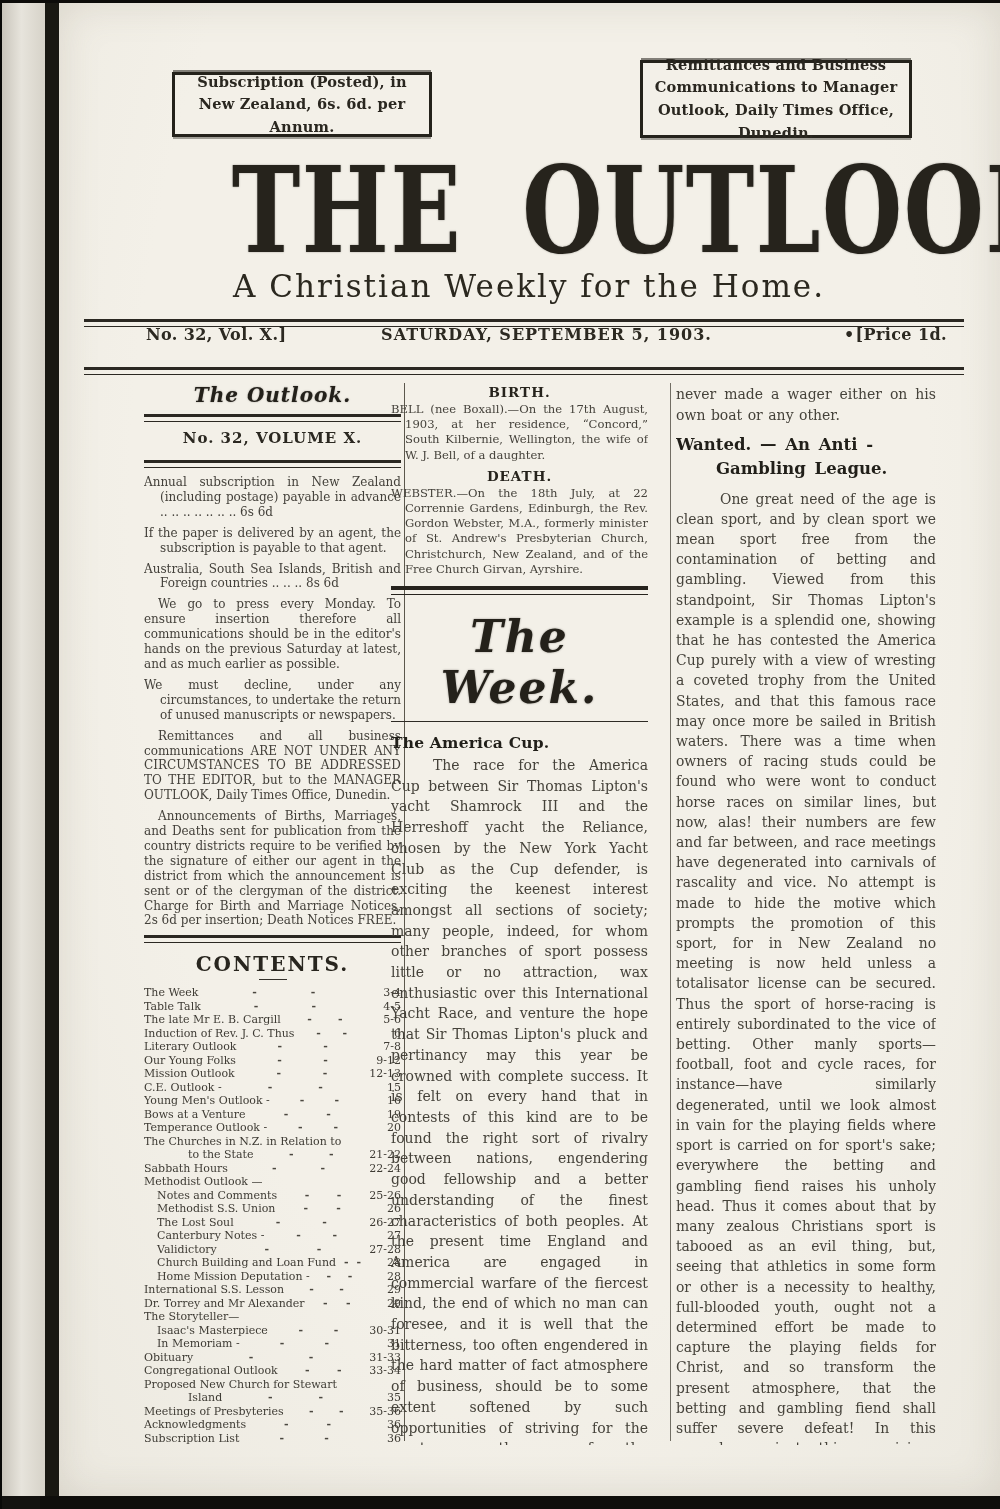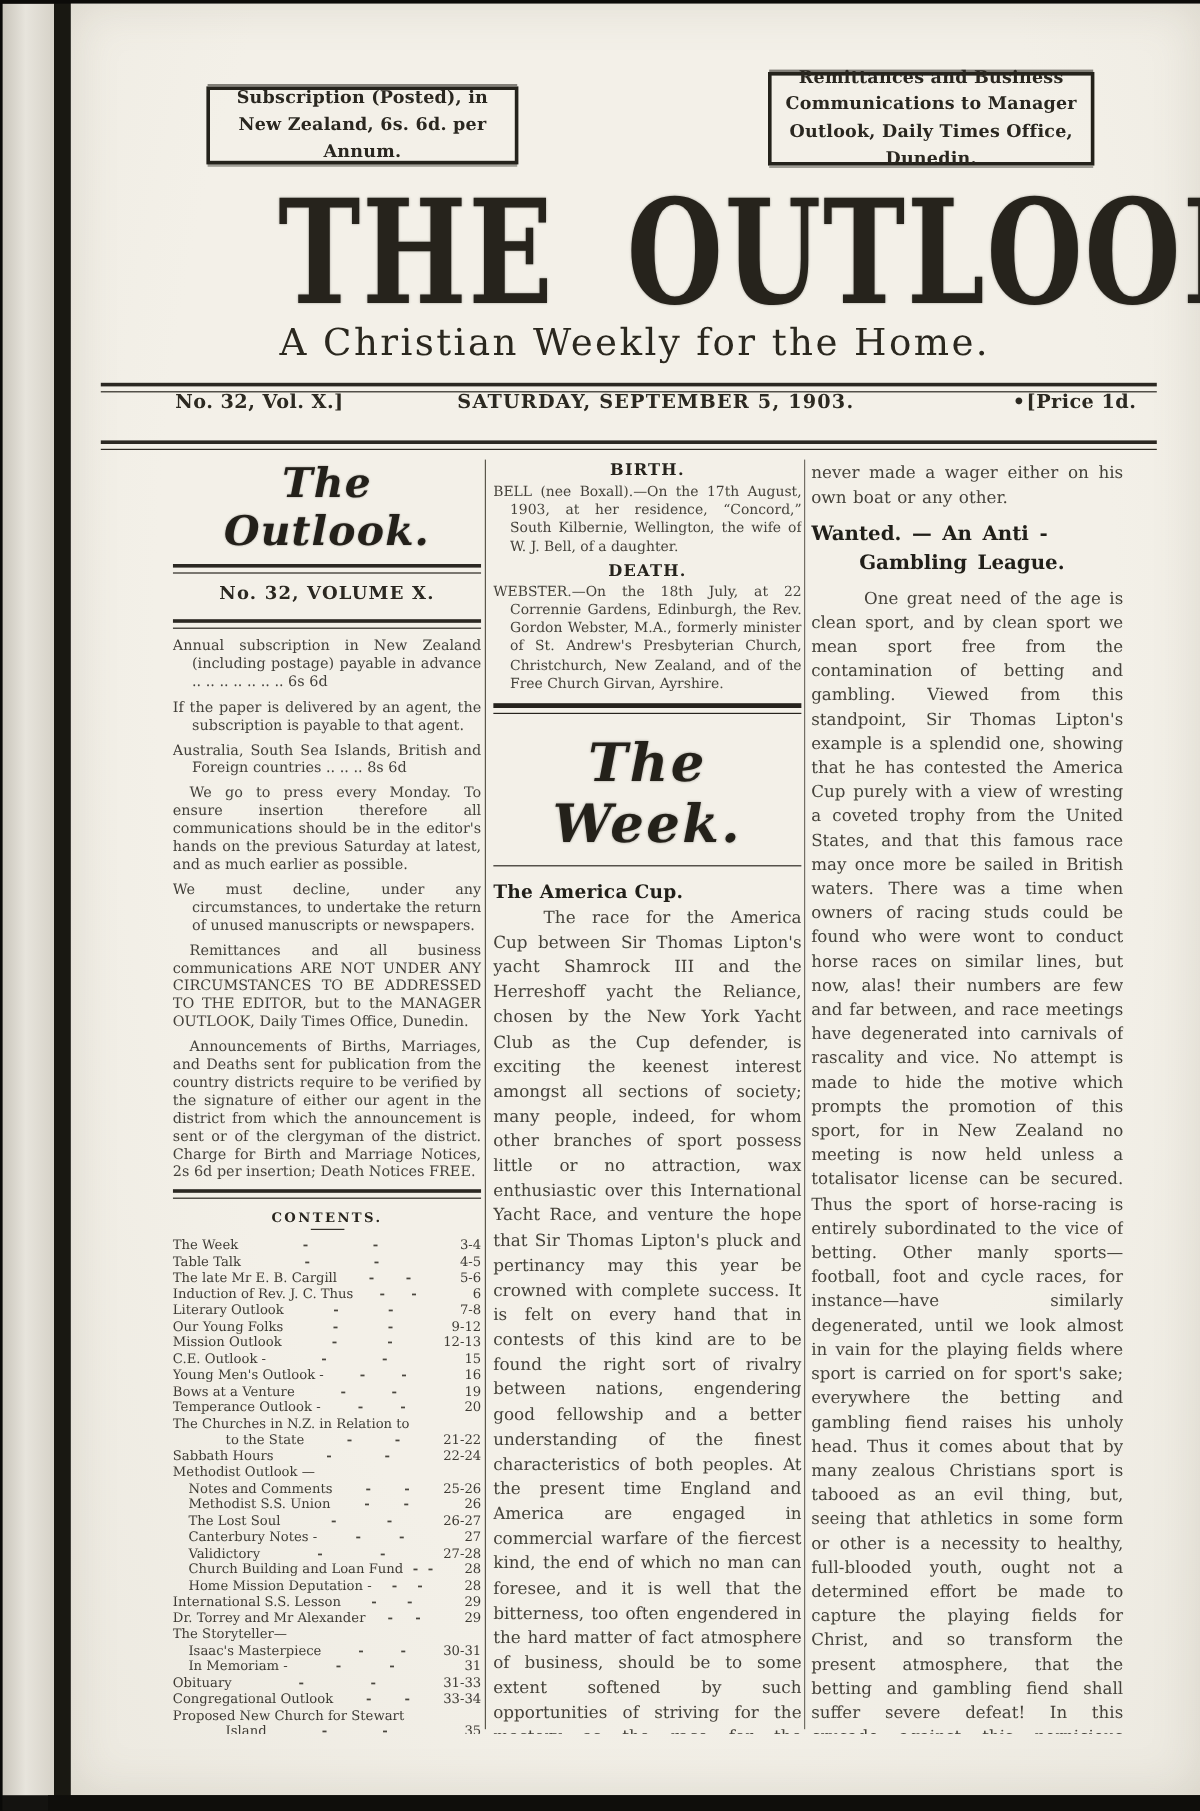"The Outlook." .script-head { font-size: 34px -> 20px }
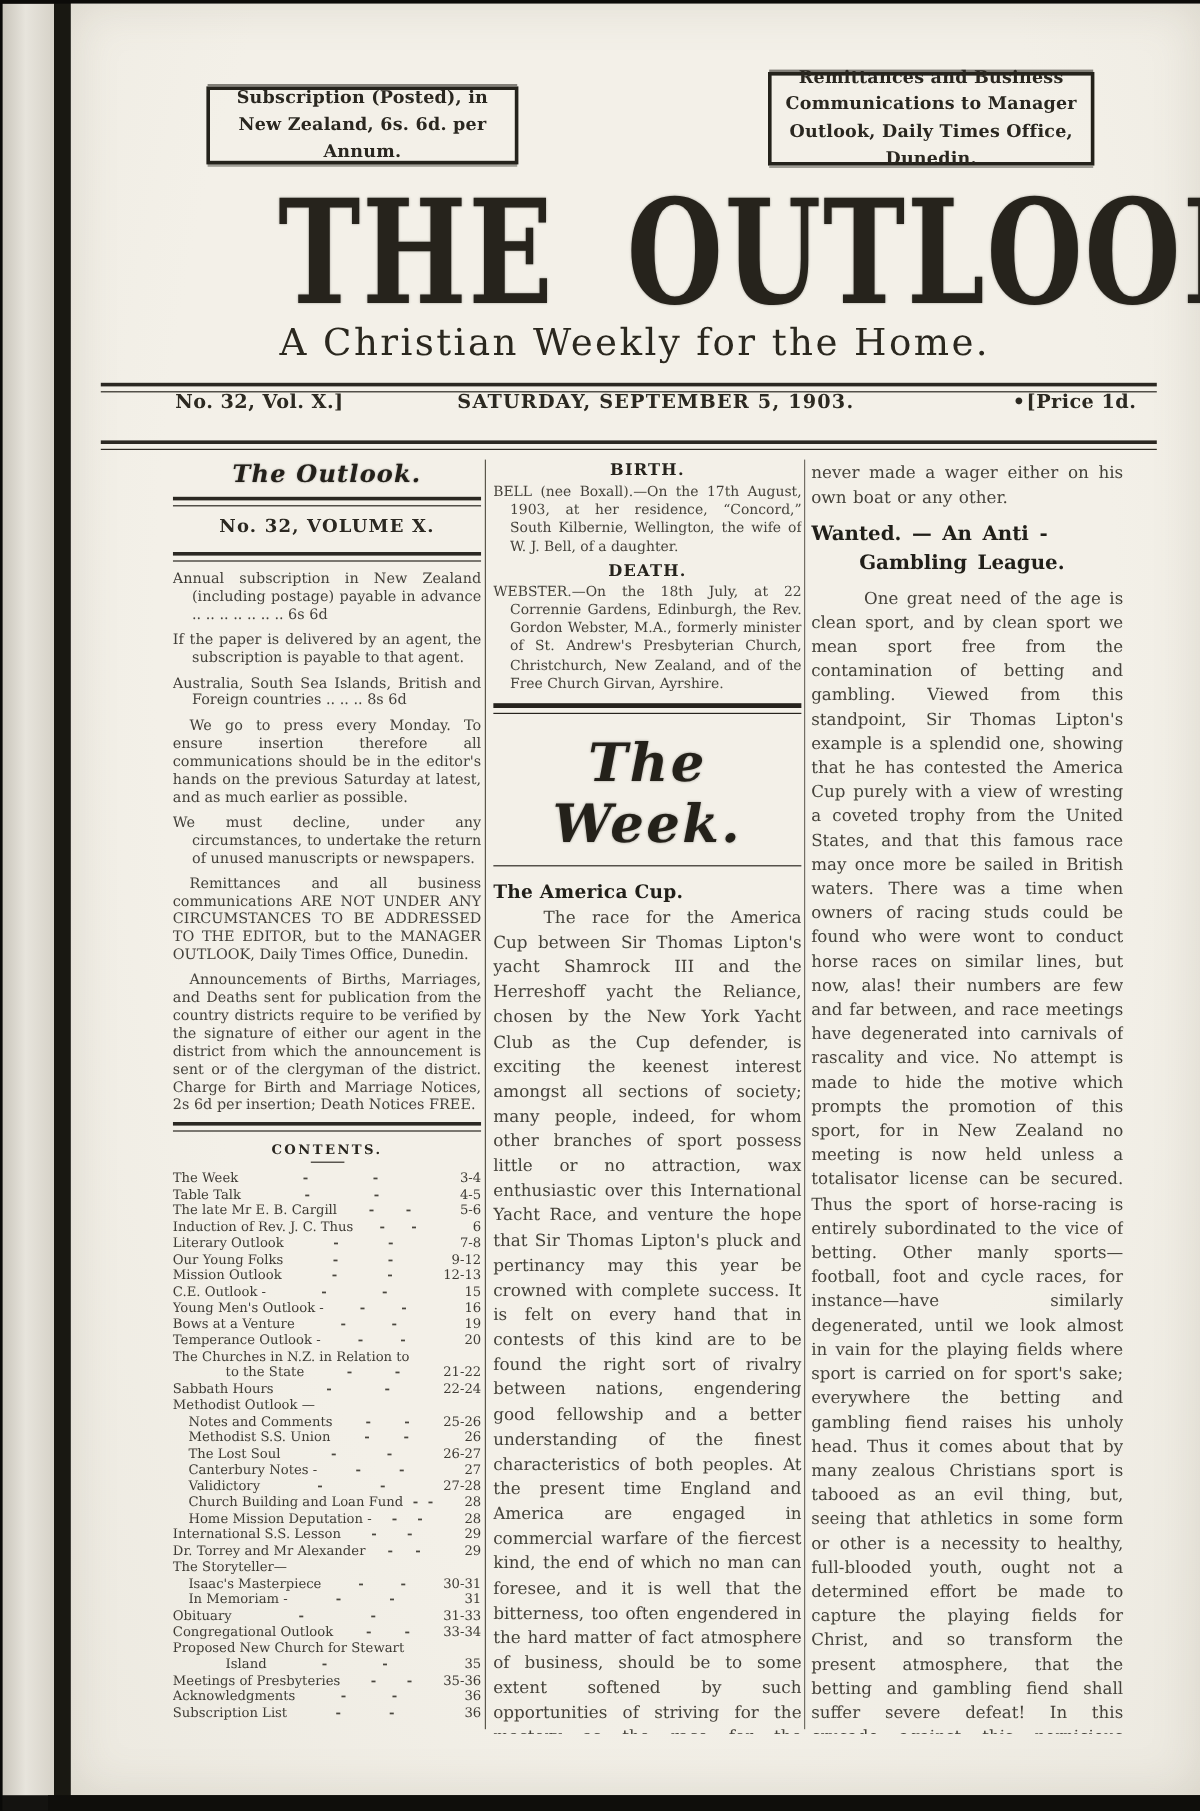"BIRTH." .col-mid { left: 352px -> 332px }
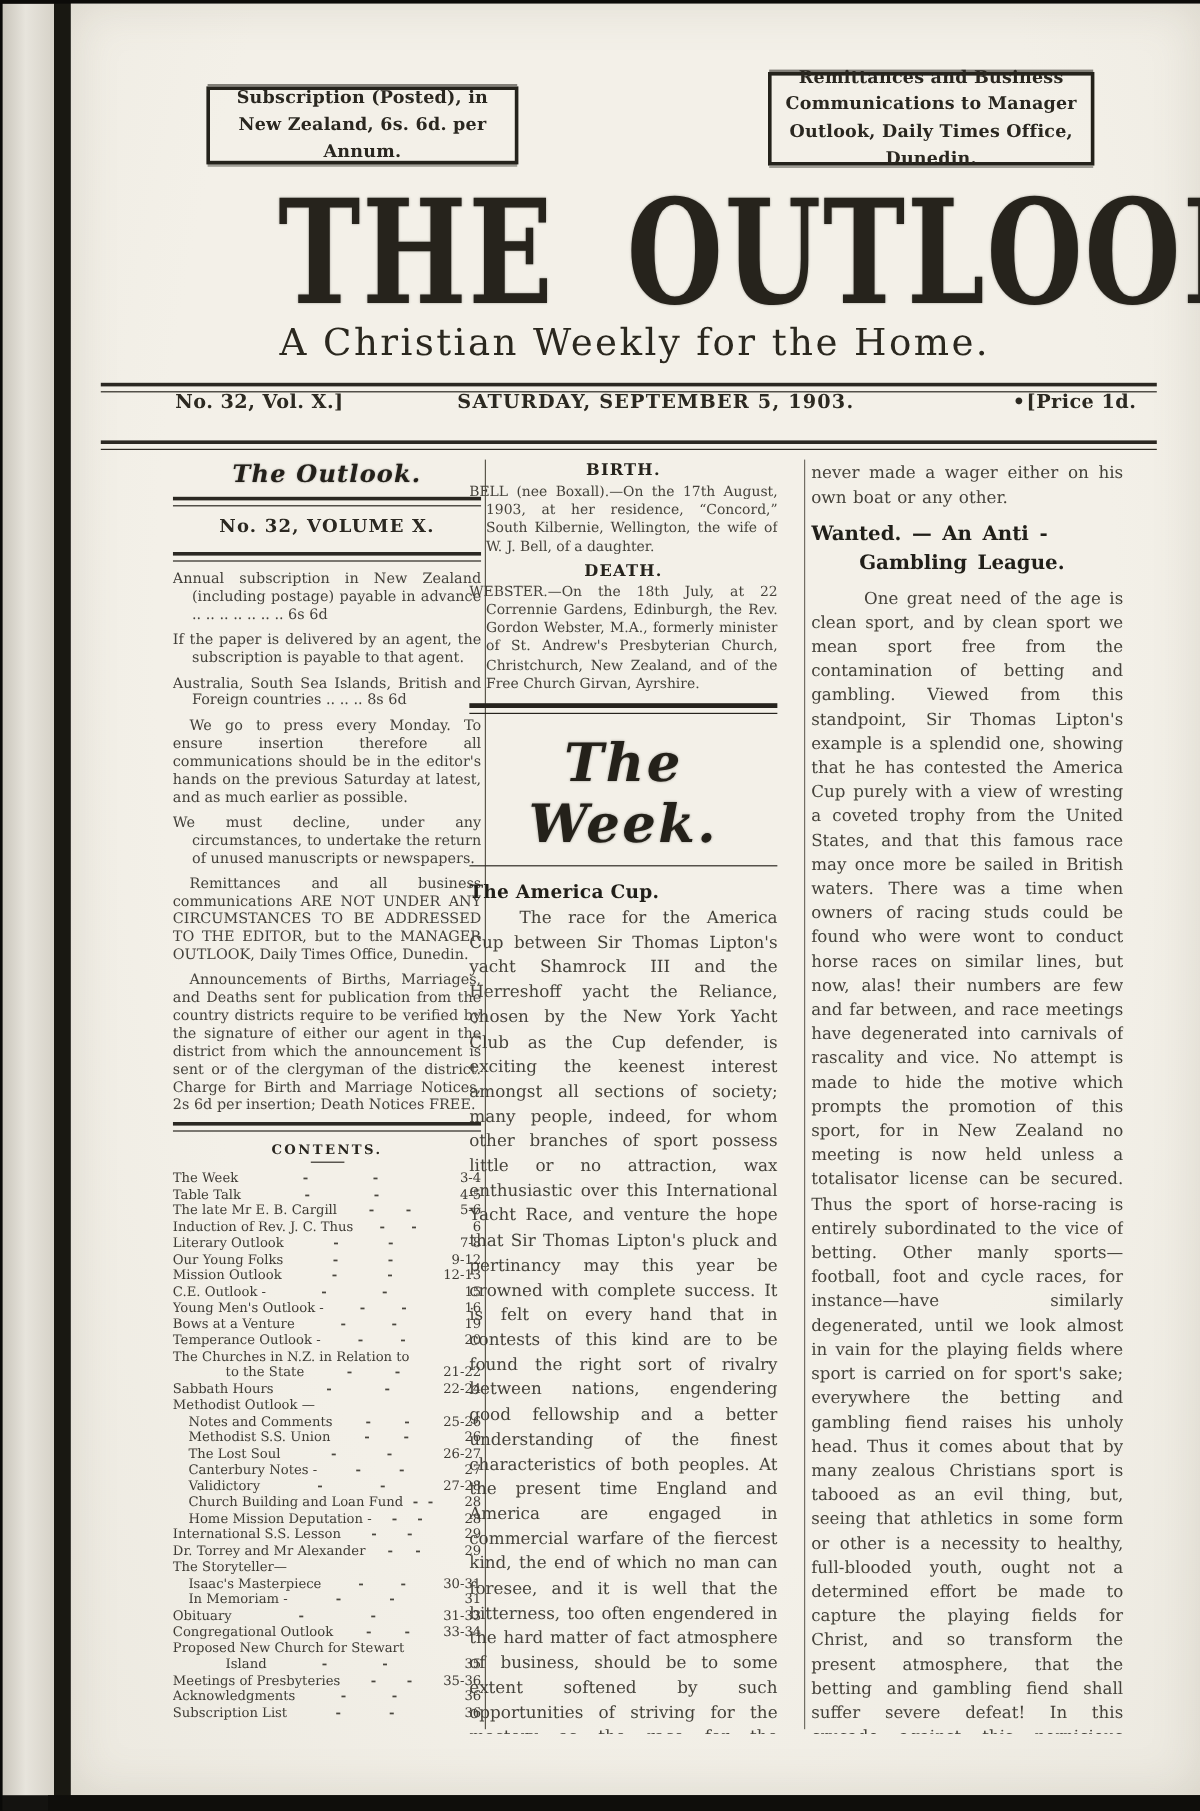"CONTENTS." .contents-head { font-size: 11px -> 20px }
